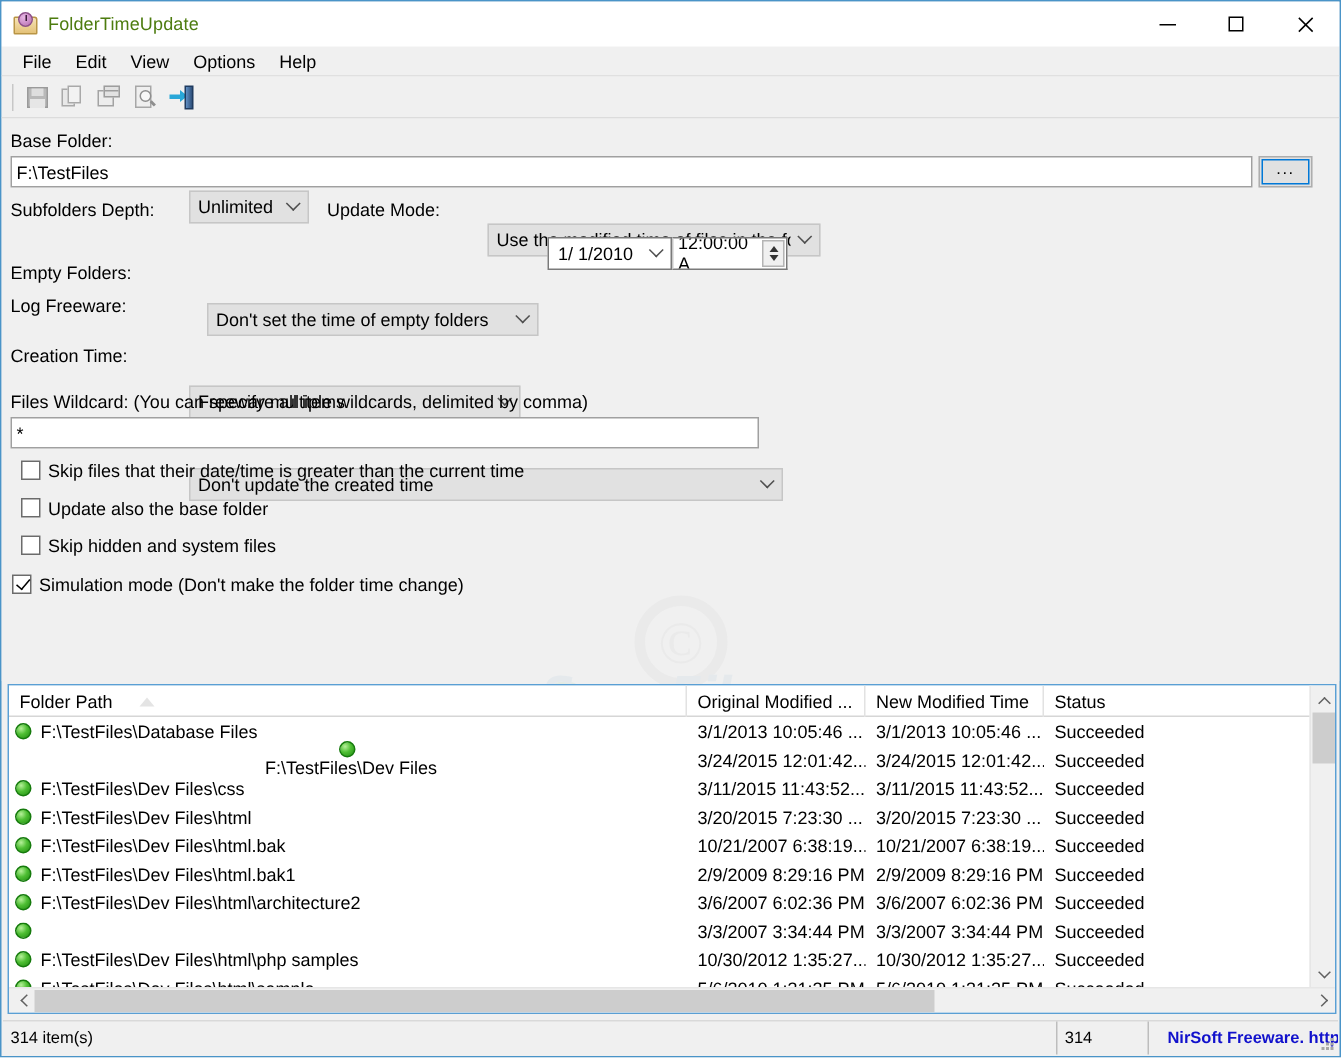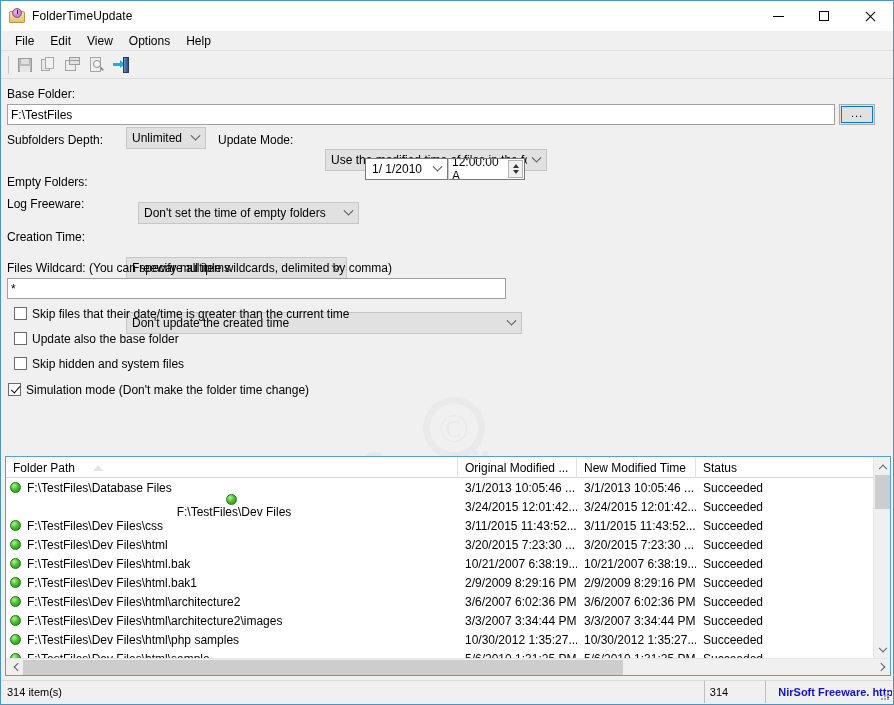"FolderTimeUpdate" #title-text { color: #000000 -> #4d7c0f }
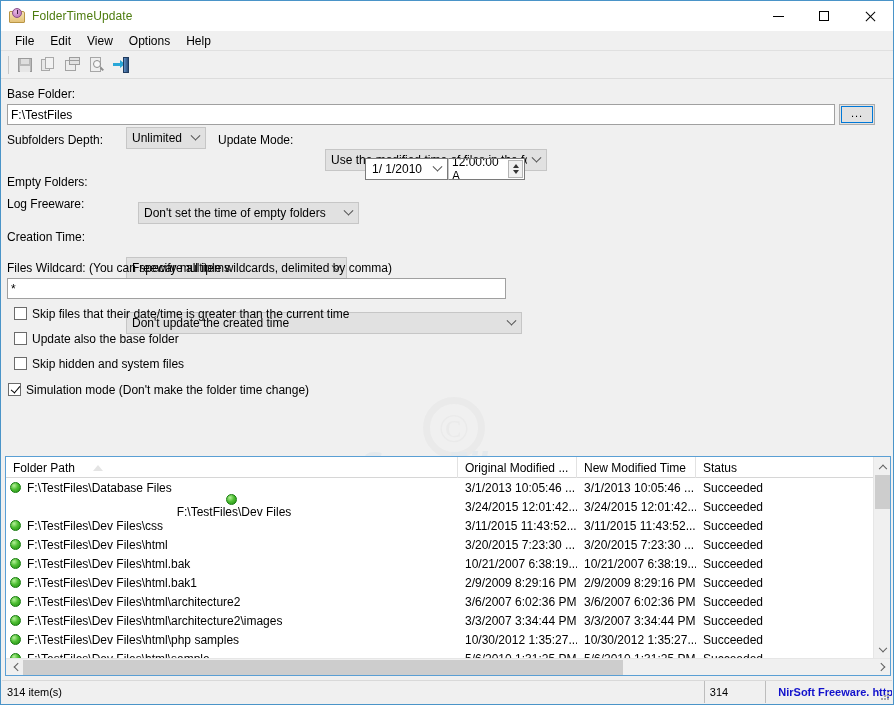"F:\TestFiles\Dev Files\html\architecture2\images" span { html: <span>F:\TestFiles\Dev Files\html\architecture2\images</span> -> none }
